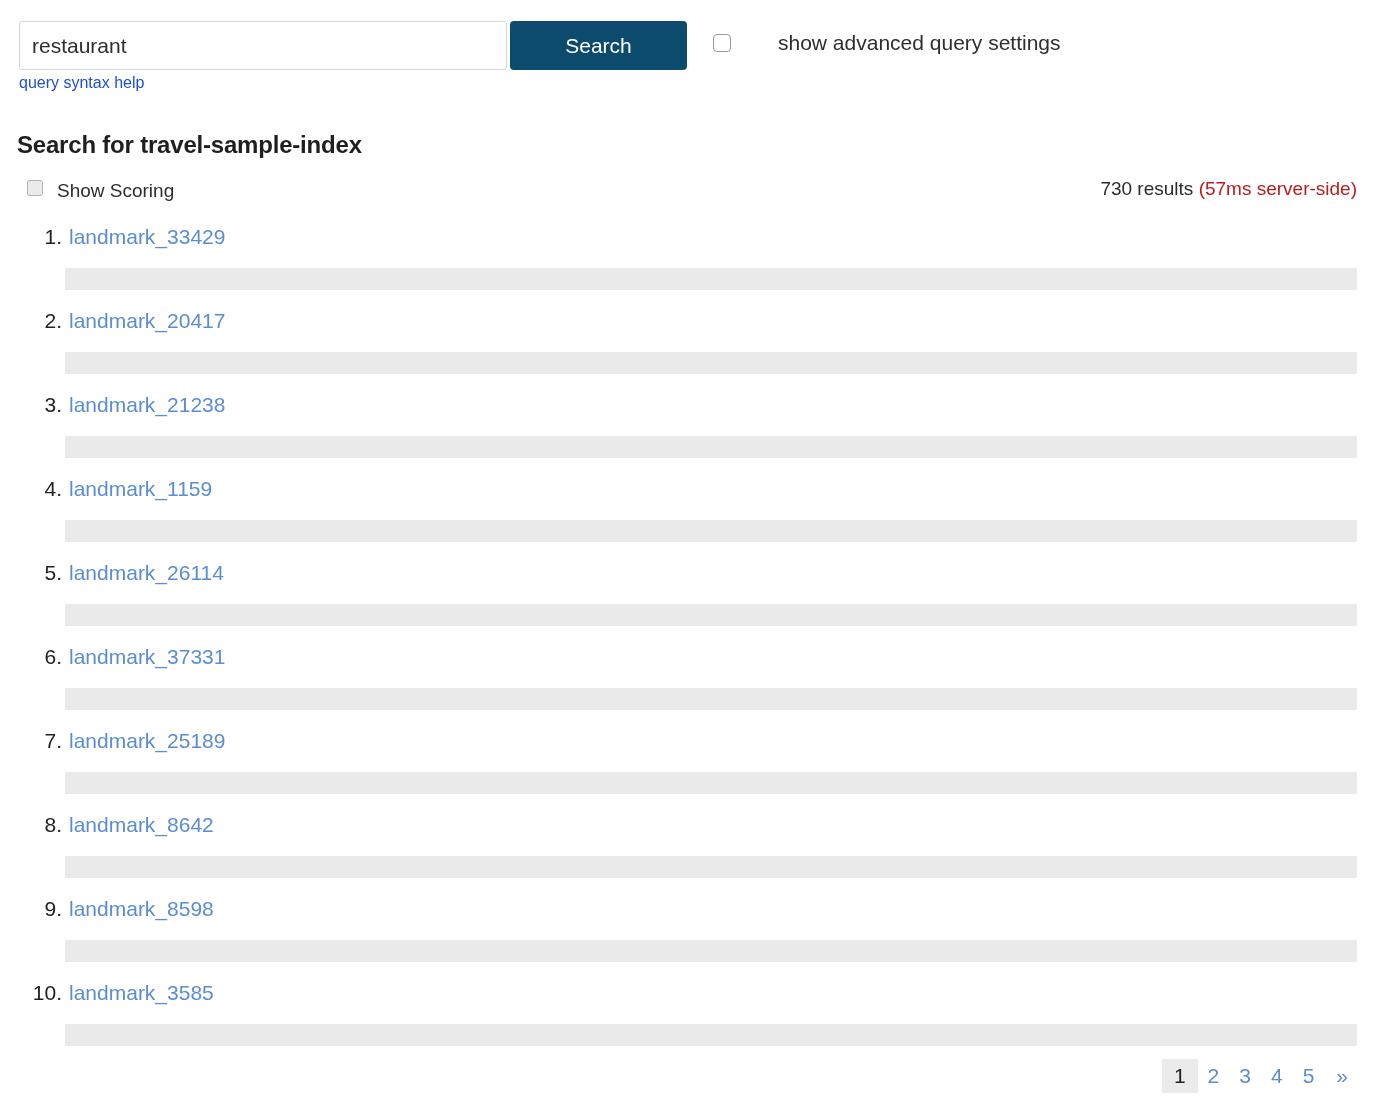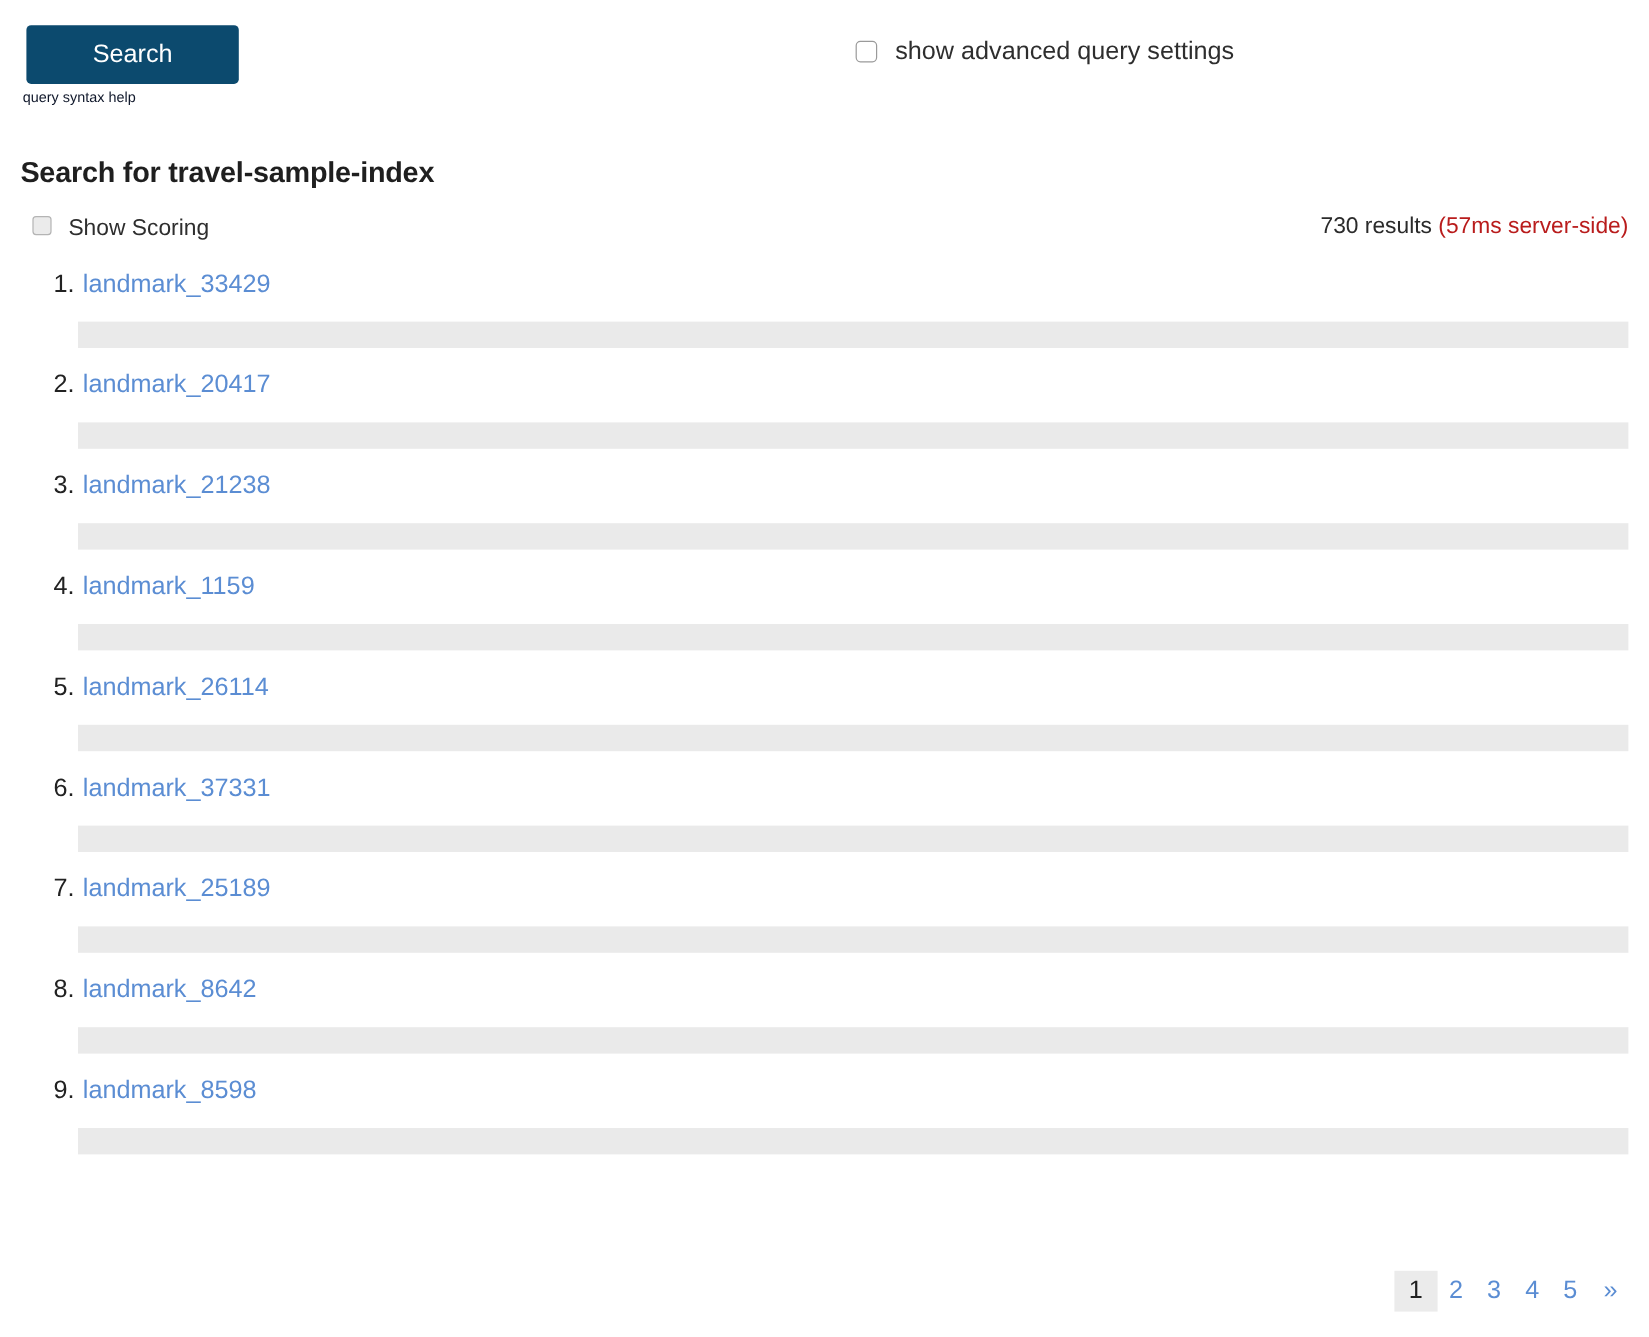"restaurant" input.search-input { html: none -> <input> }
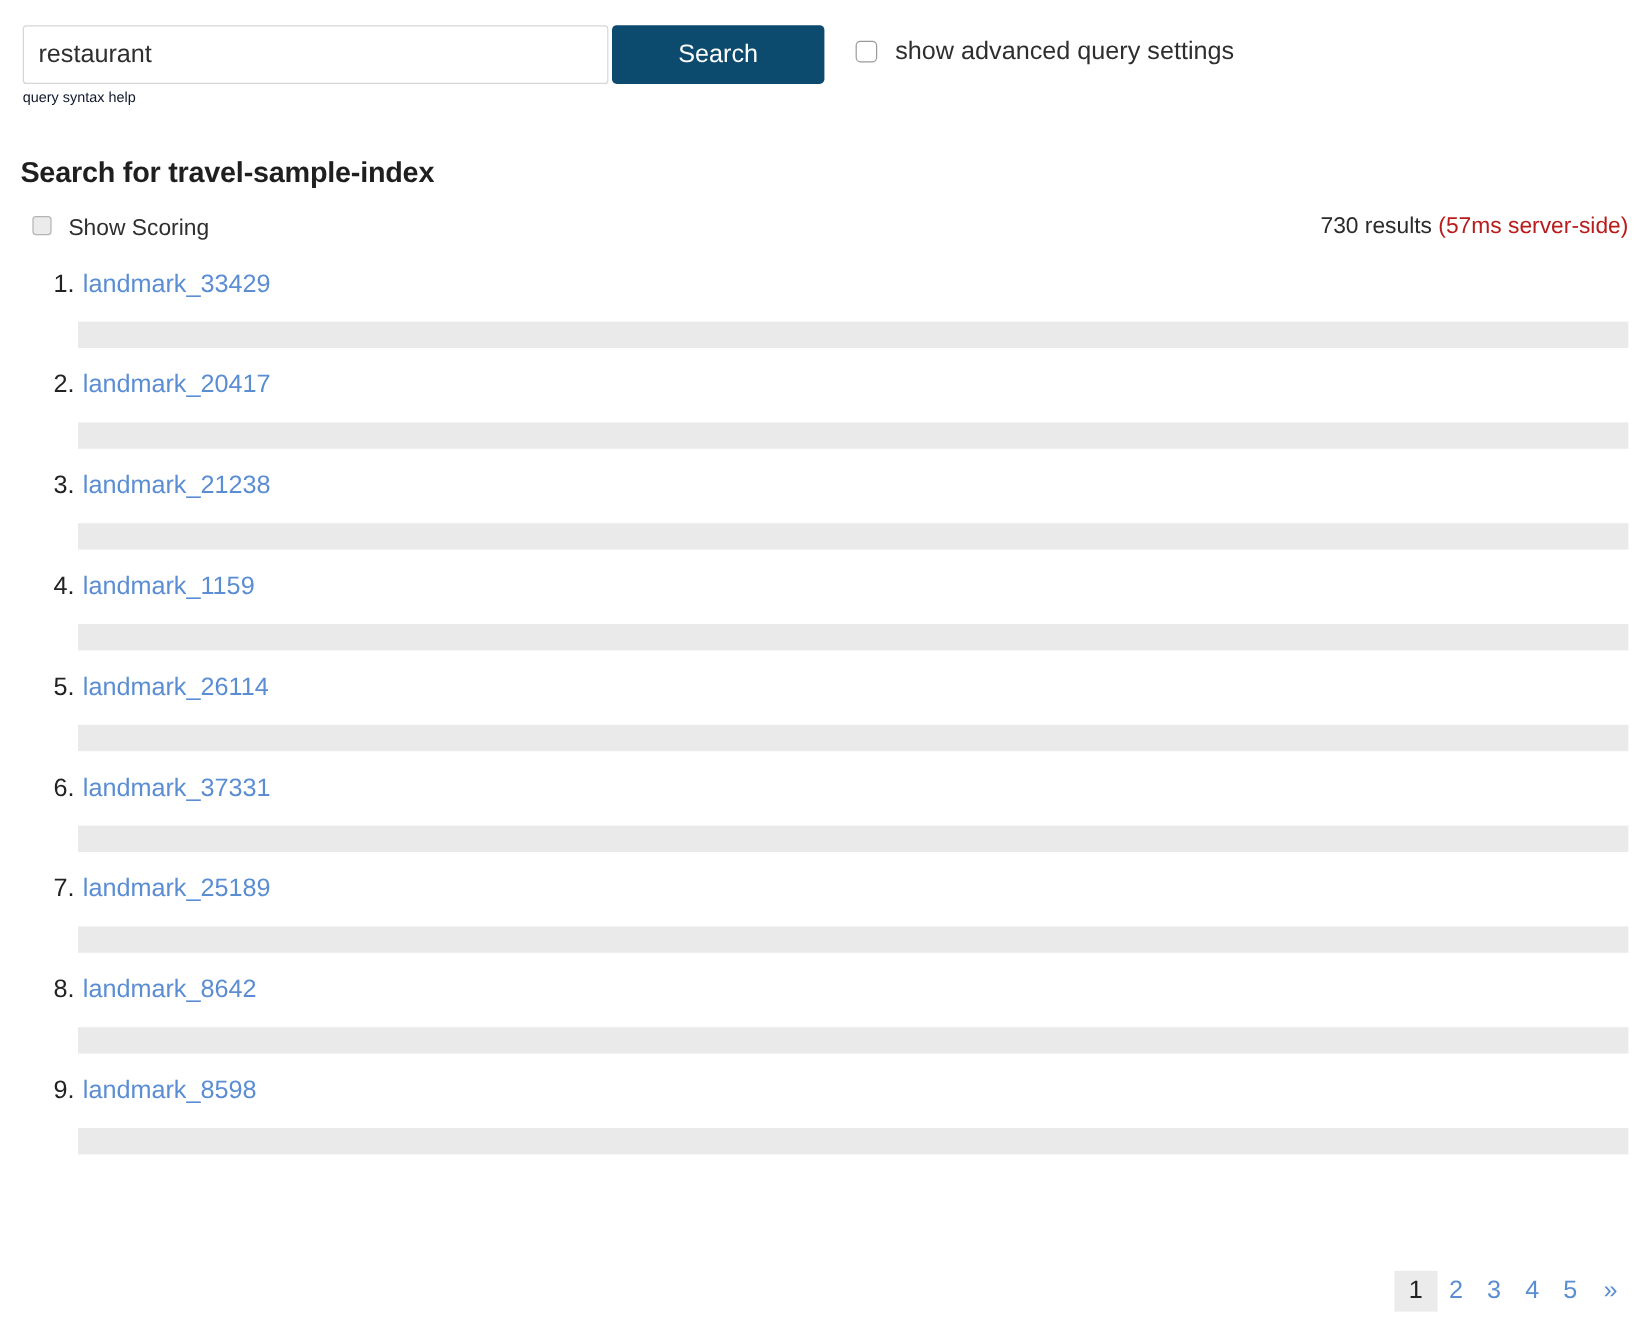"show advanced query settings" .adv-wrap { gap: none -> 32px }
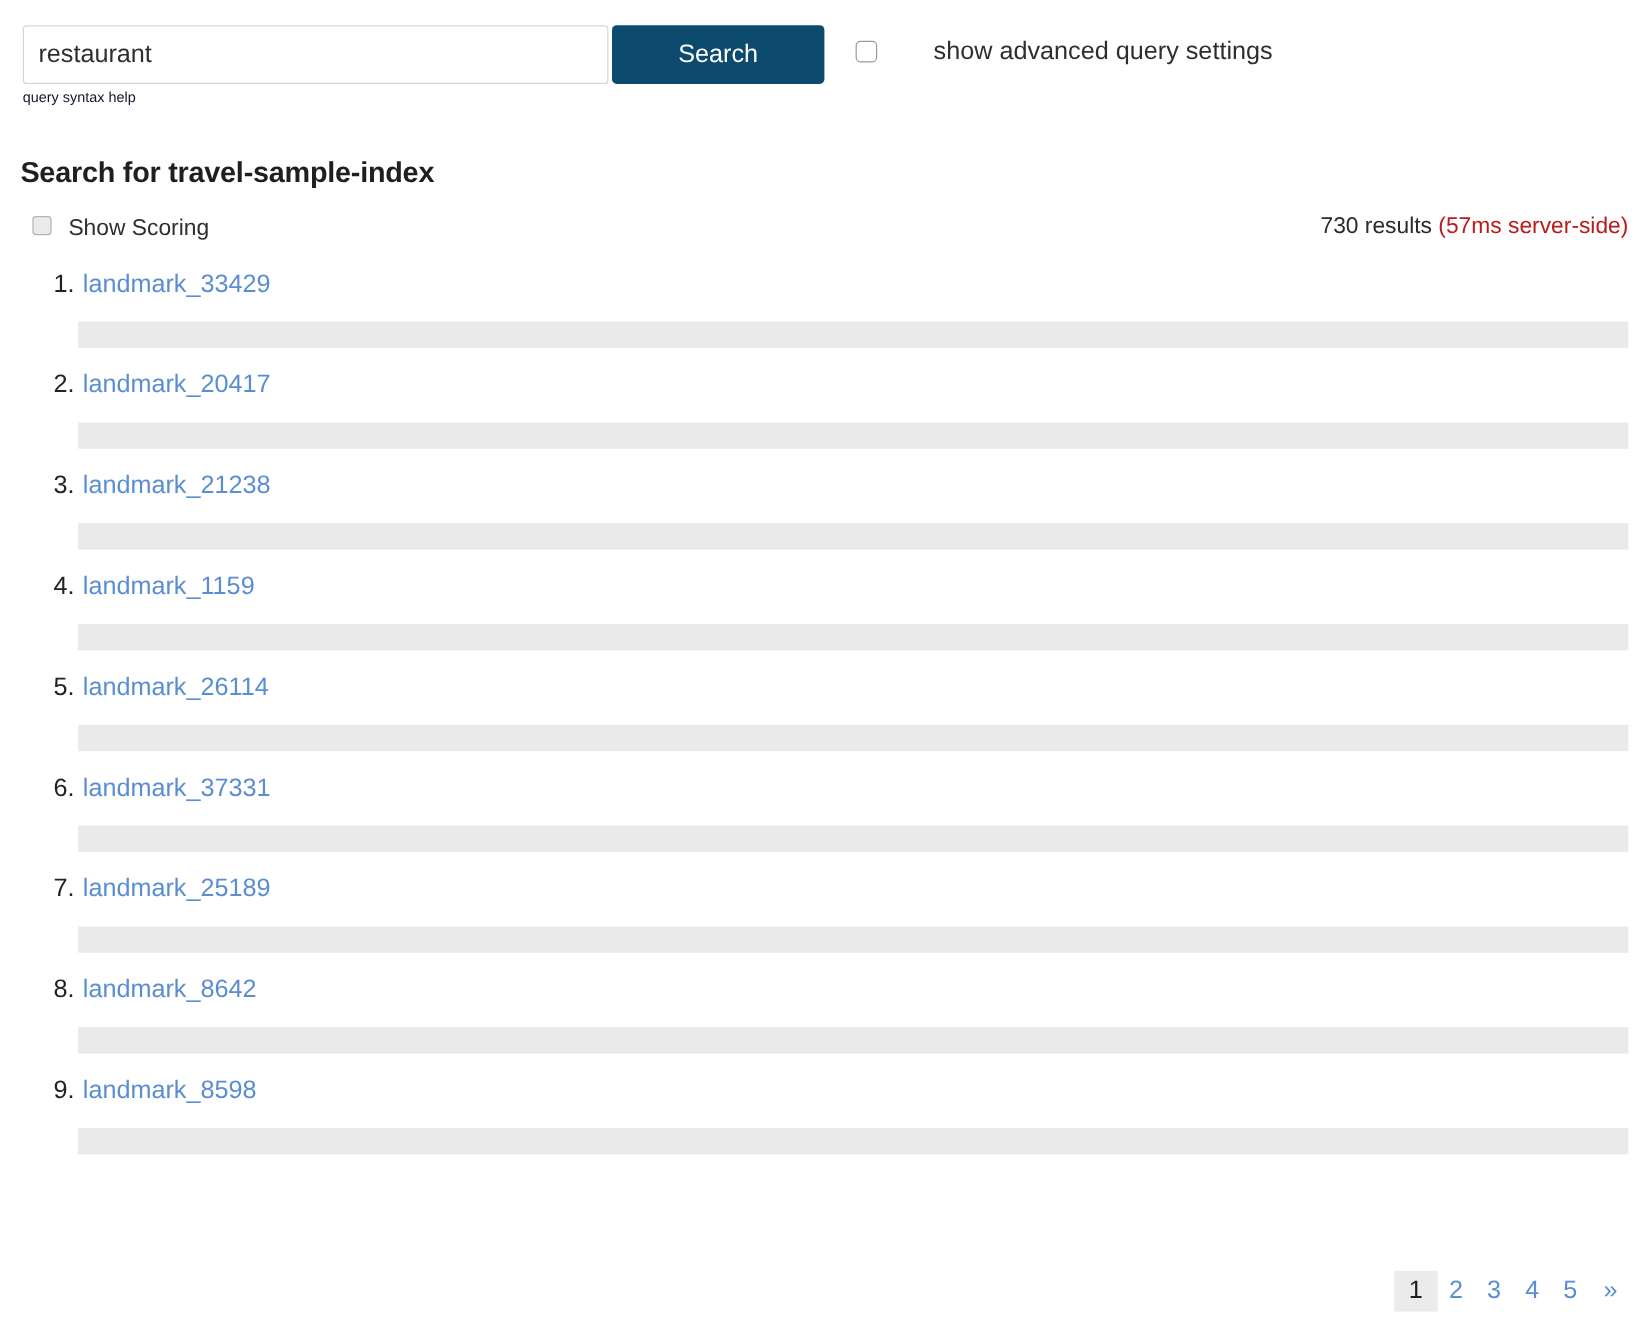"query syntax help" .syntax-help { color: #0f172a -> #1d4ed8; font-size: 12px -> 16px }
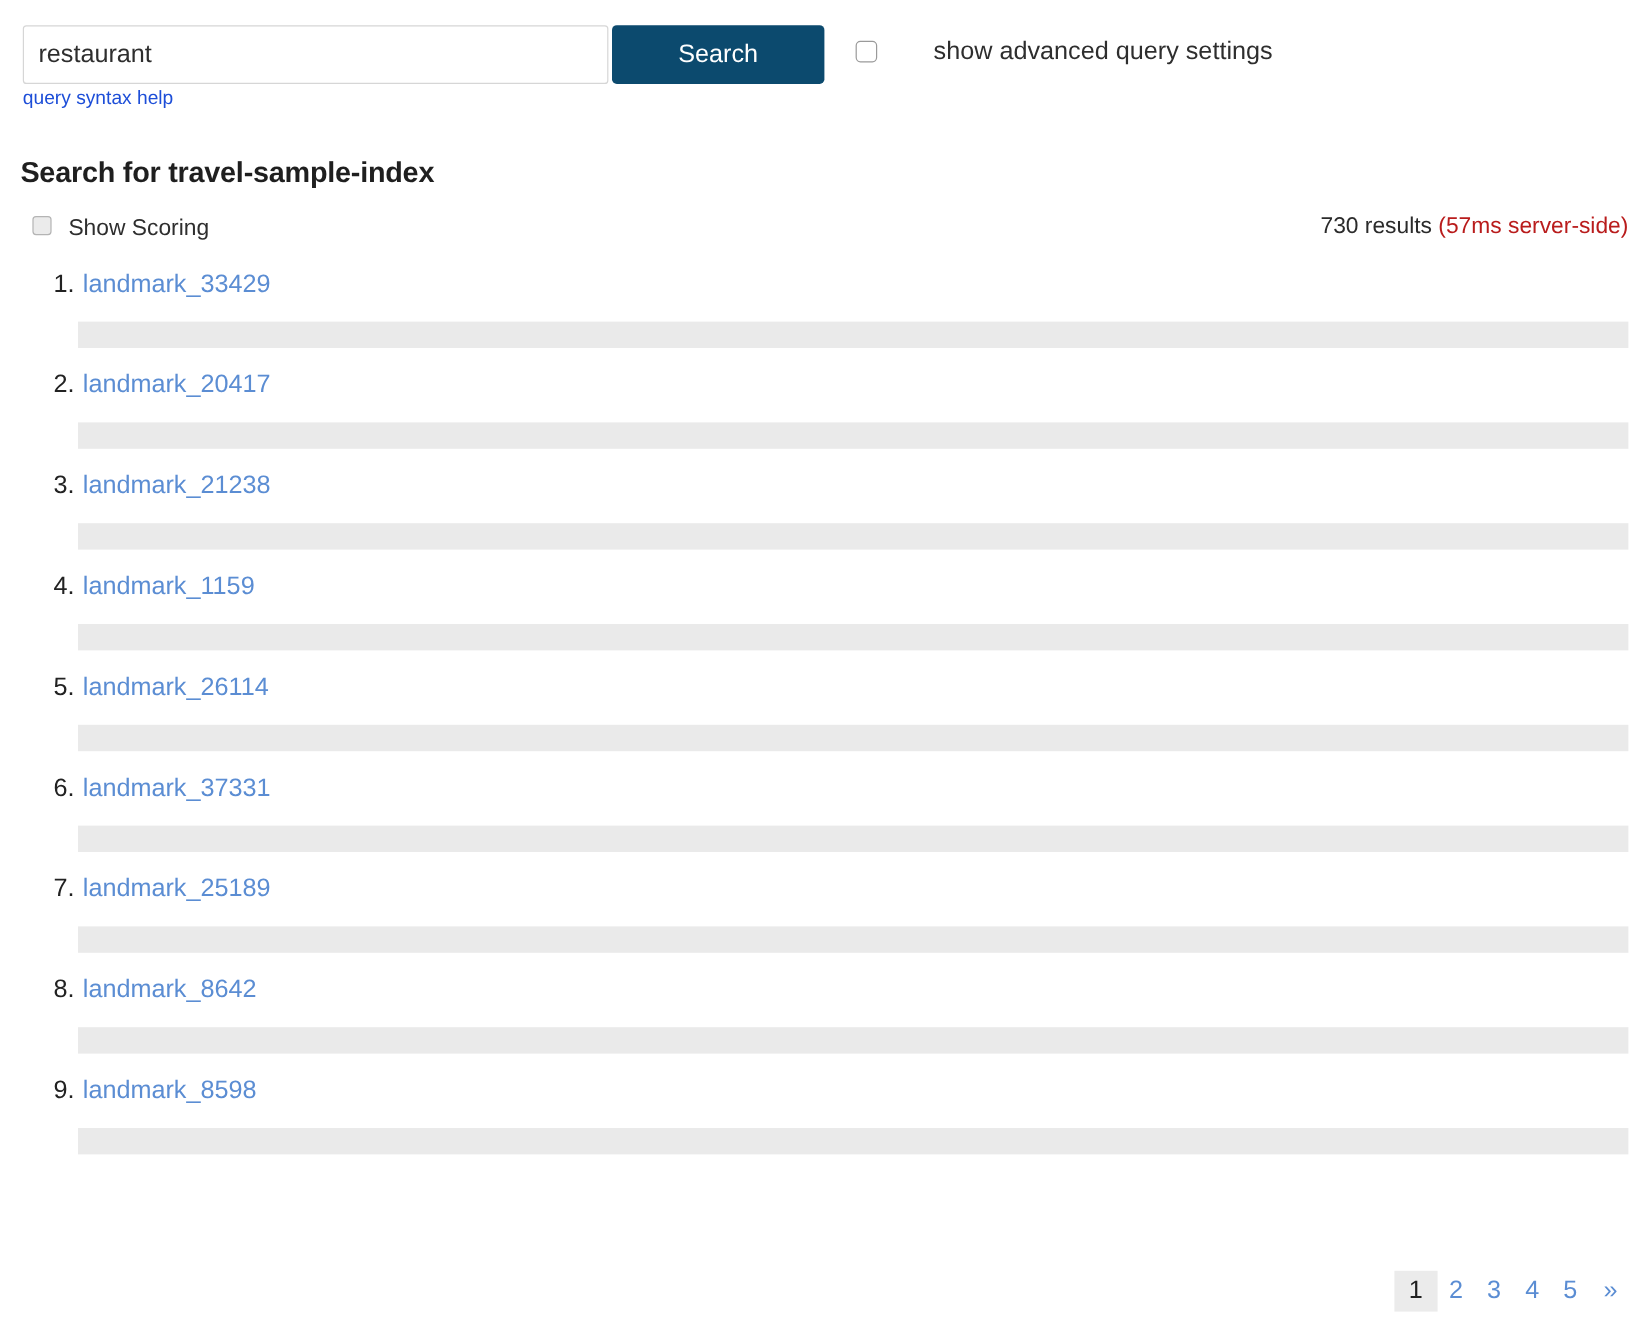"10." div.result-item { html: none -> <div> <div> <span>10.</span> <a>landmark_3585</a> </div> <div></div> </div> }
